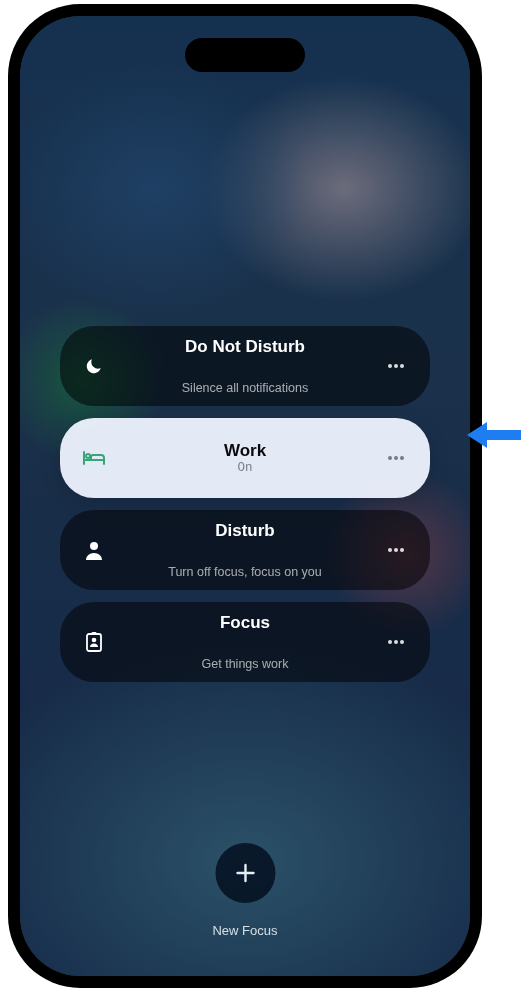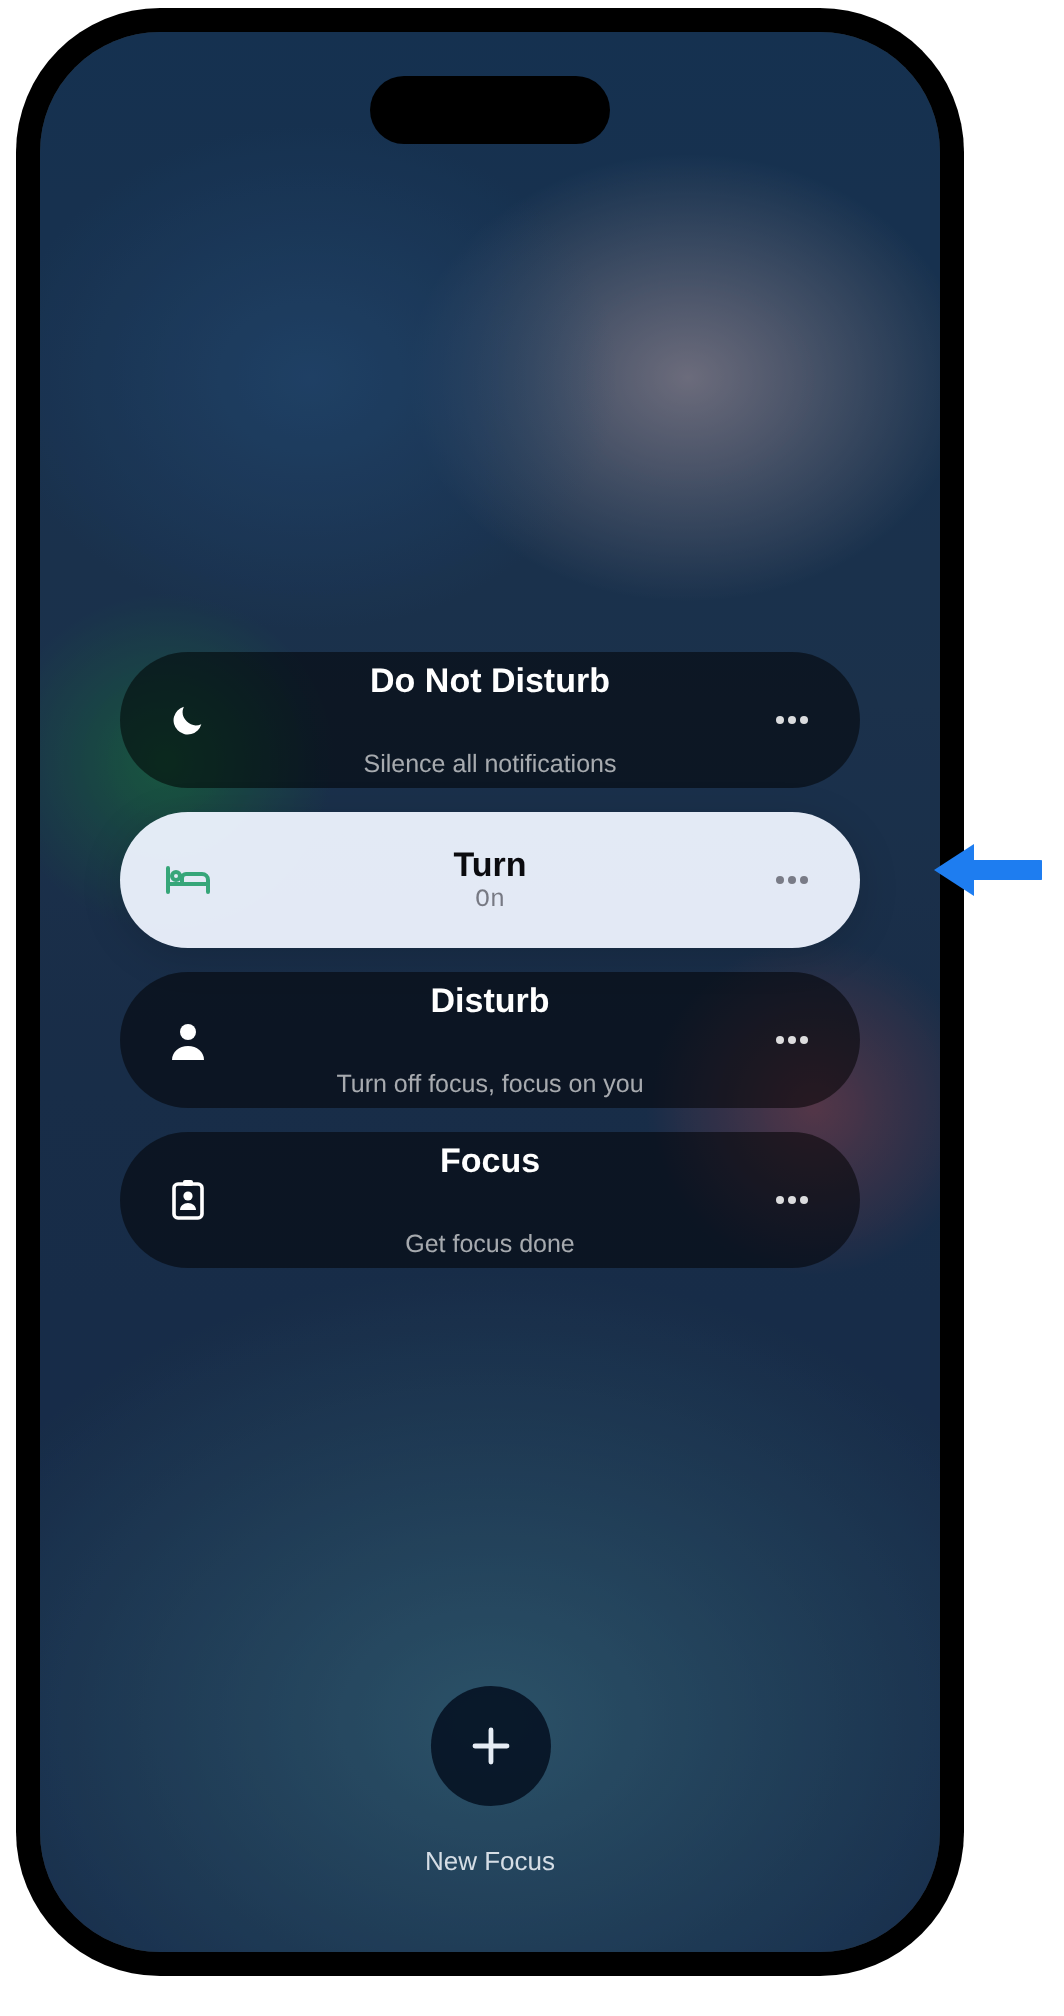"Do Not Disturb" .focus-row { height: 68px -> 80px }
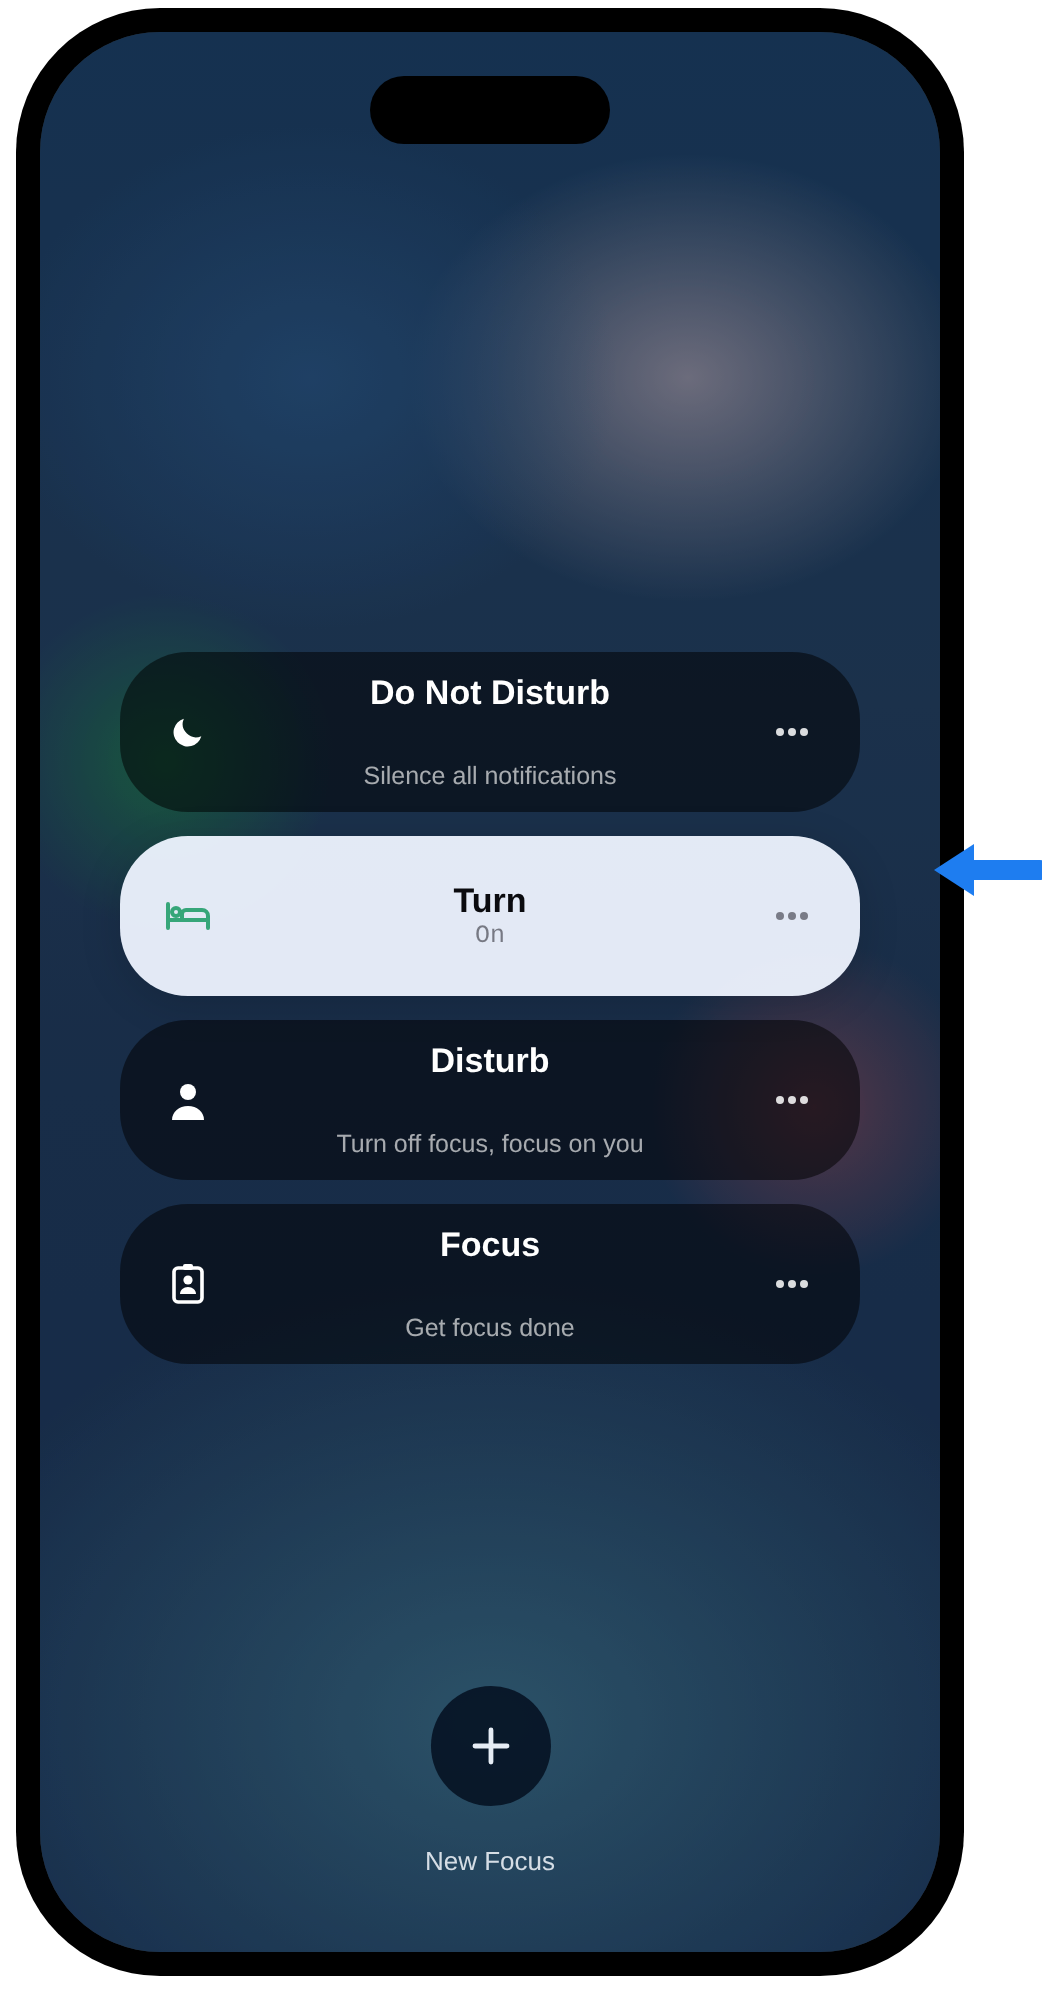"Turn" span.focus-title { text: Turn -> Work }
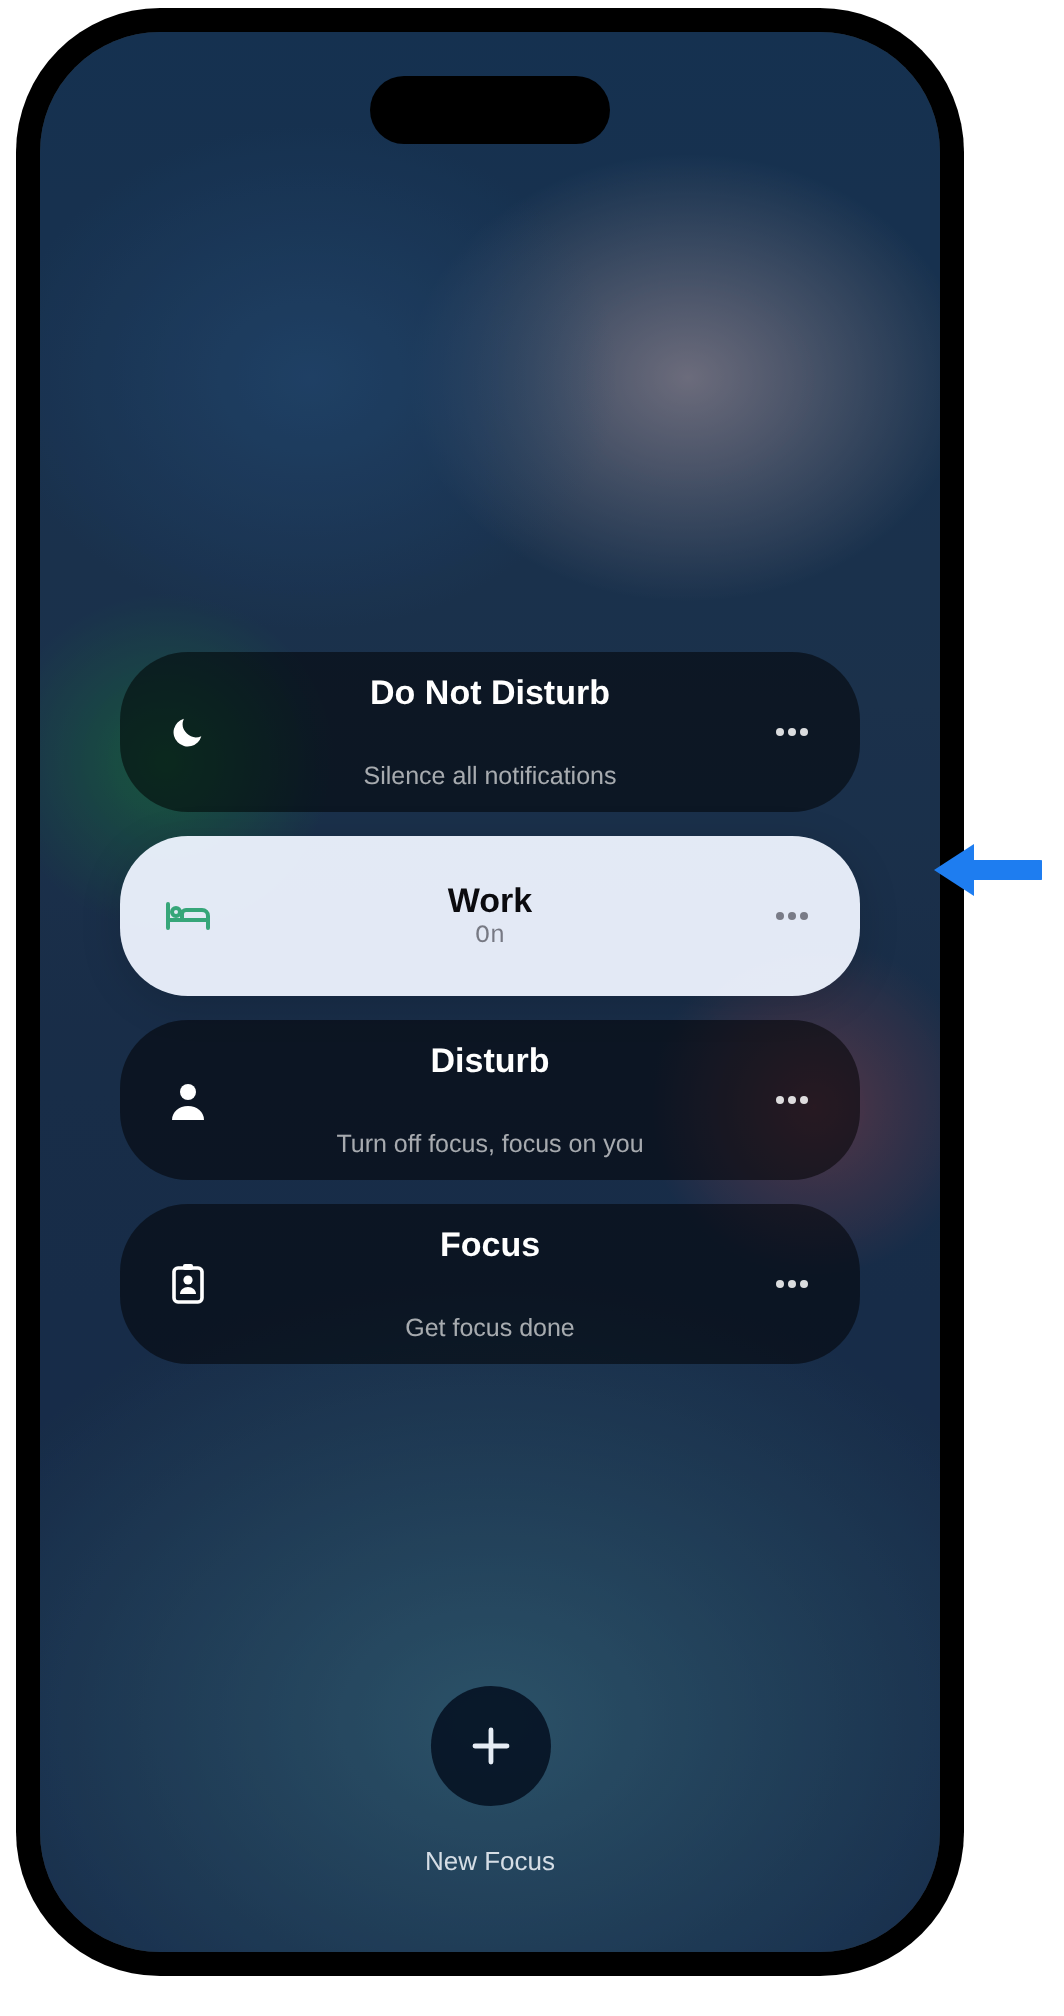"Get focus done" span.focus-sub { text: focus done -> things work }
